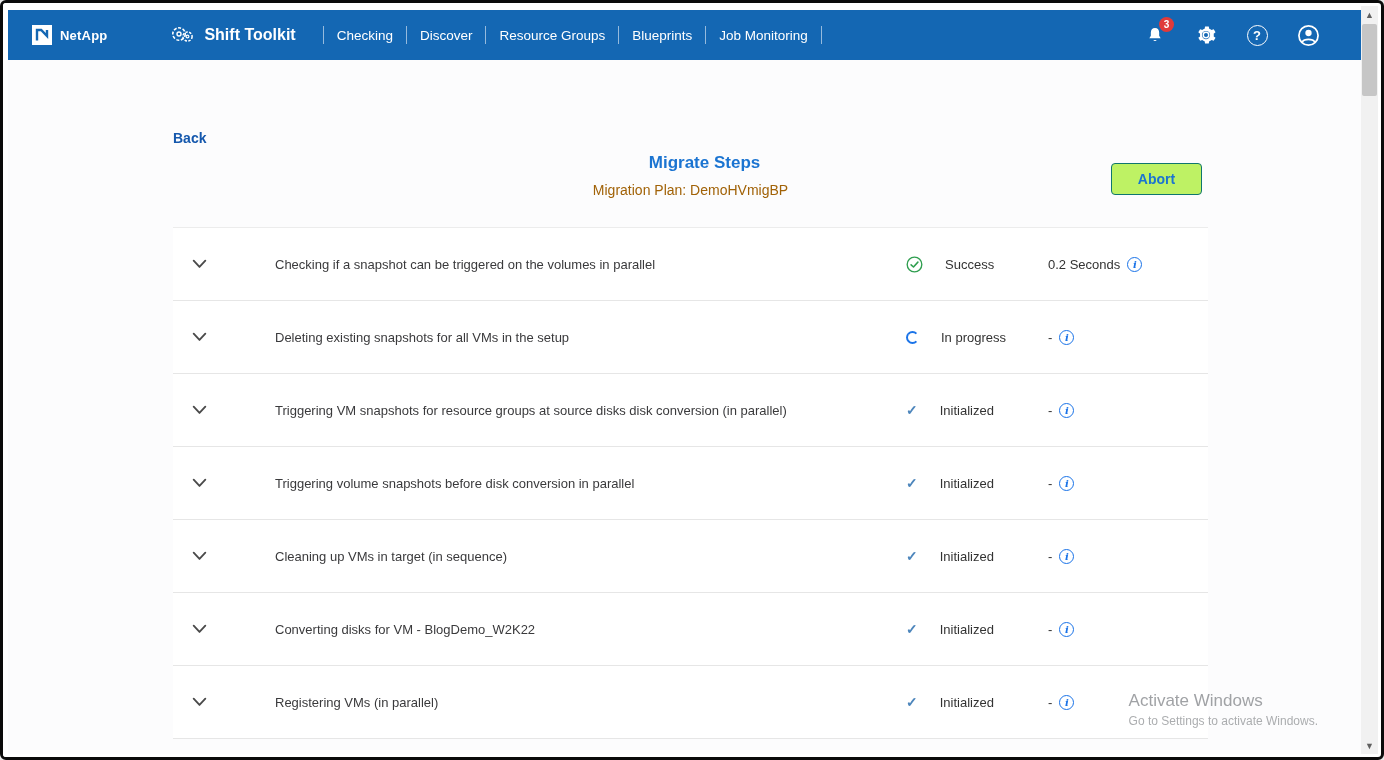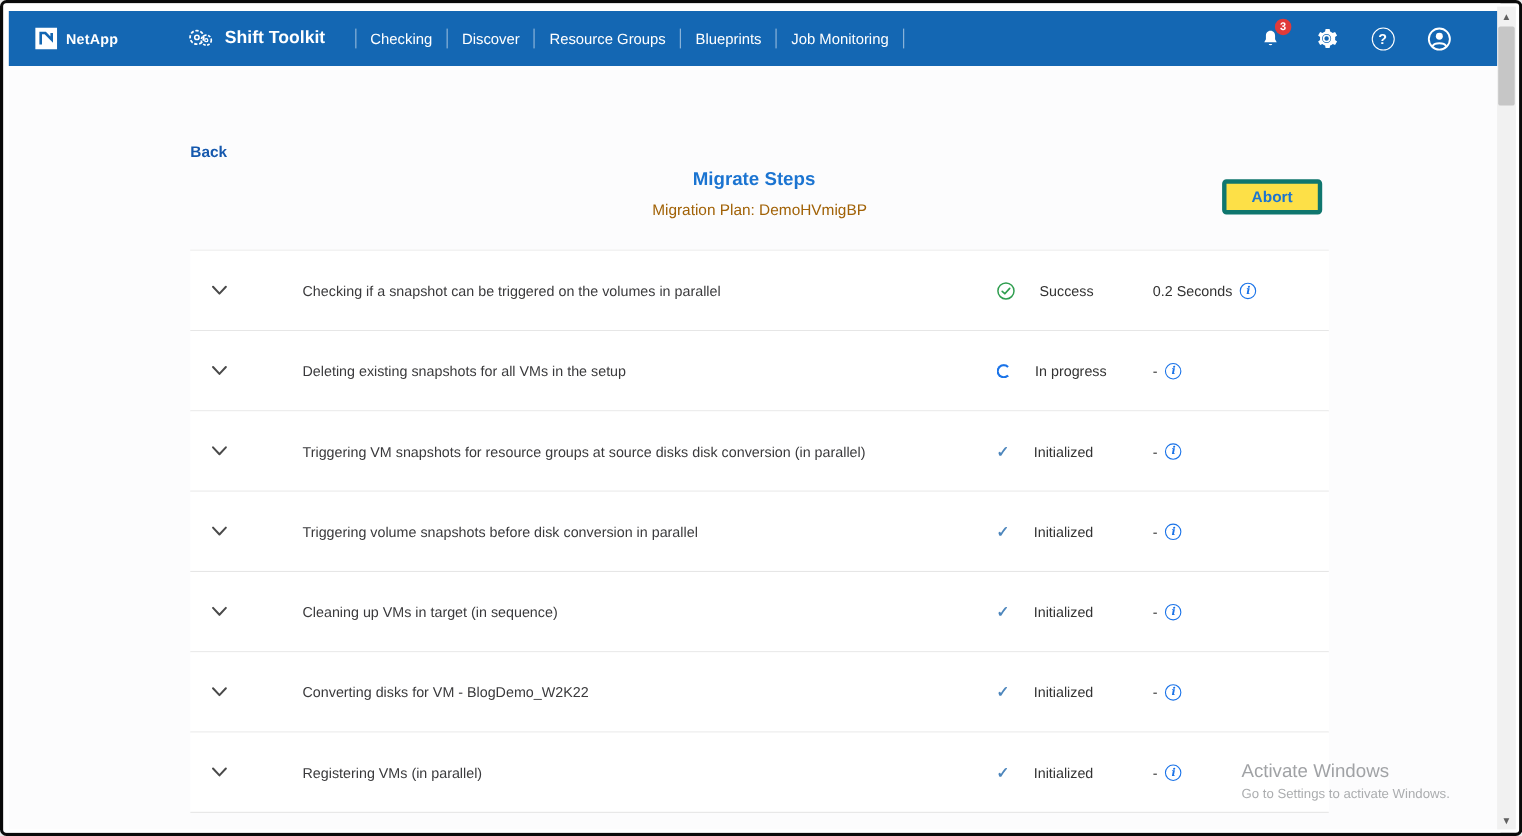"Migrate Steps" .page-title { left: 160px -> 179px }
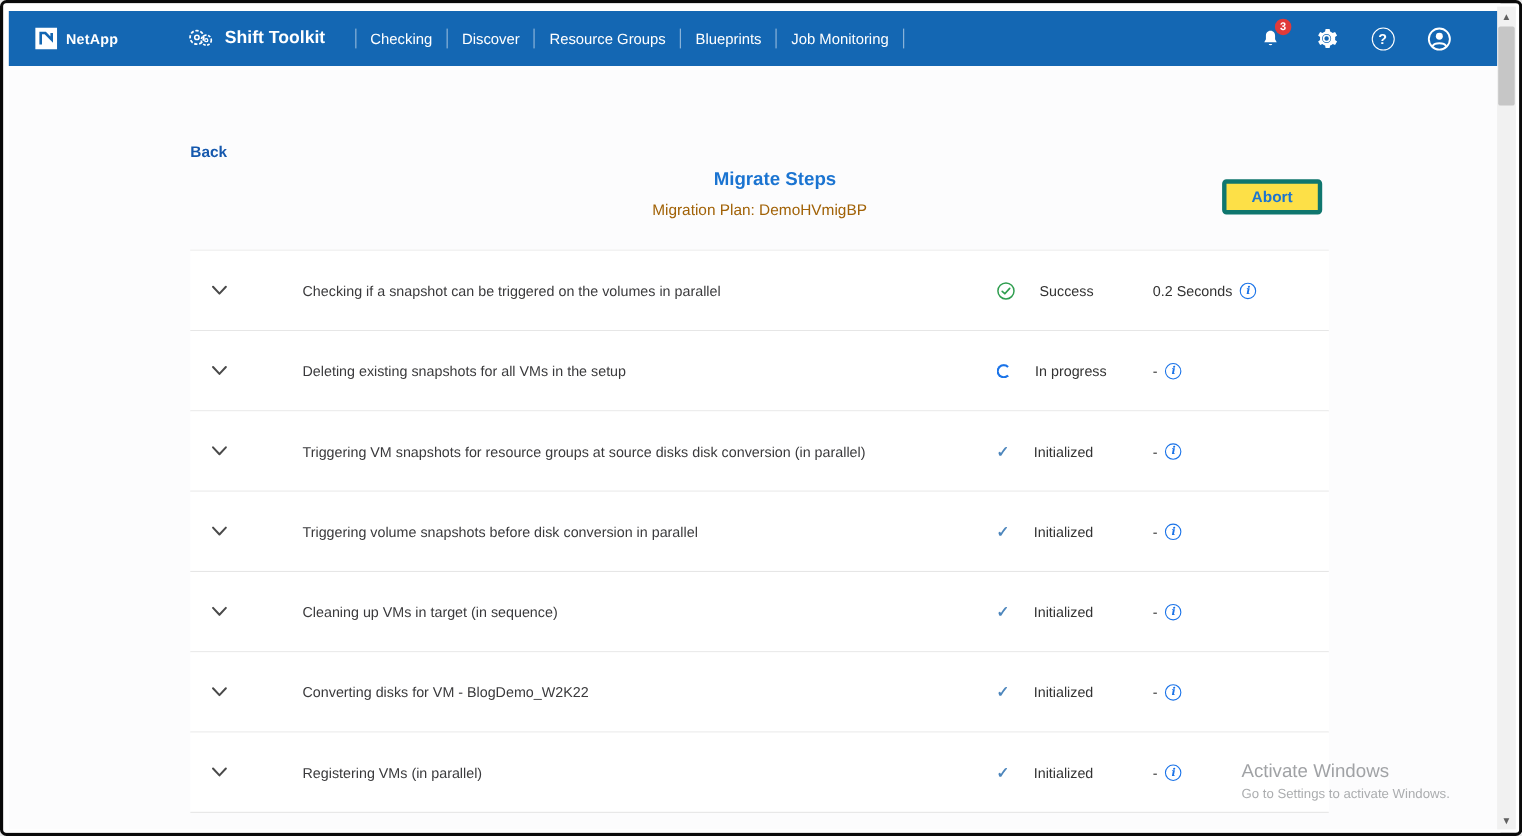"Abort" .abort-btn { background: #fde047 -> #bef264; border: 4px solid #0f766e -> 1px solid #0f766e }
